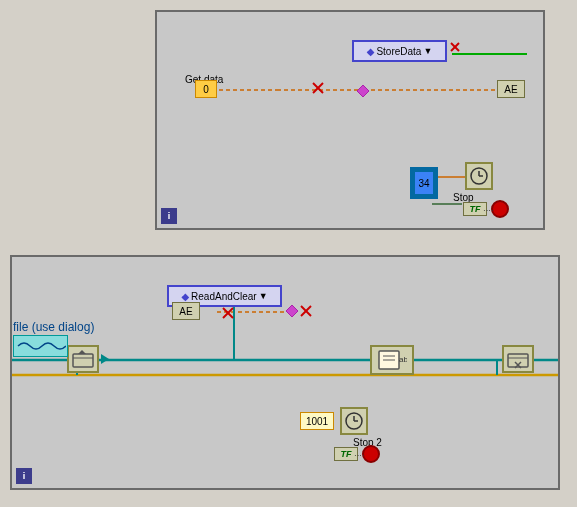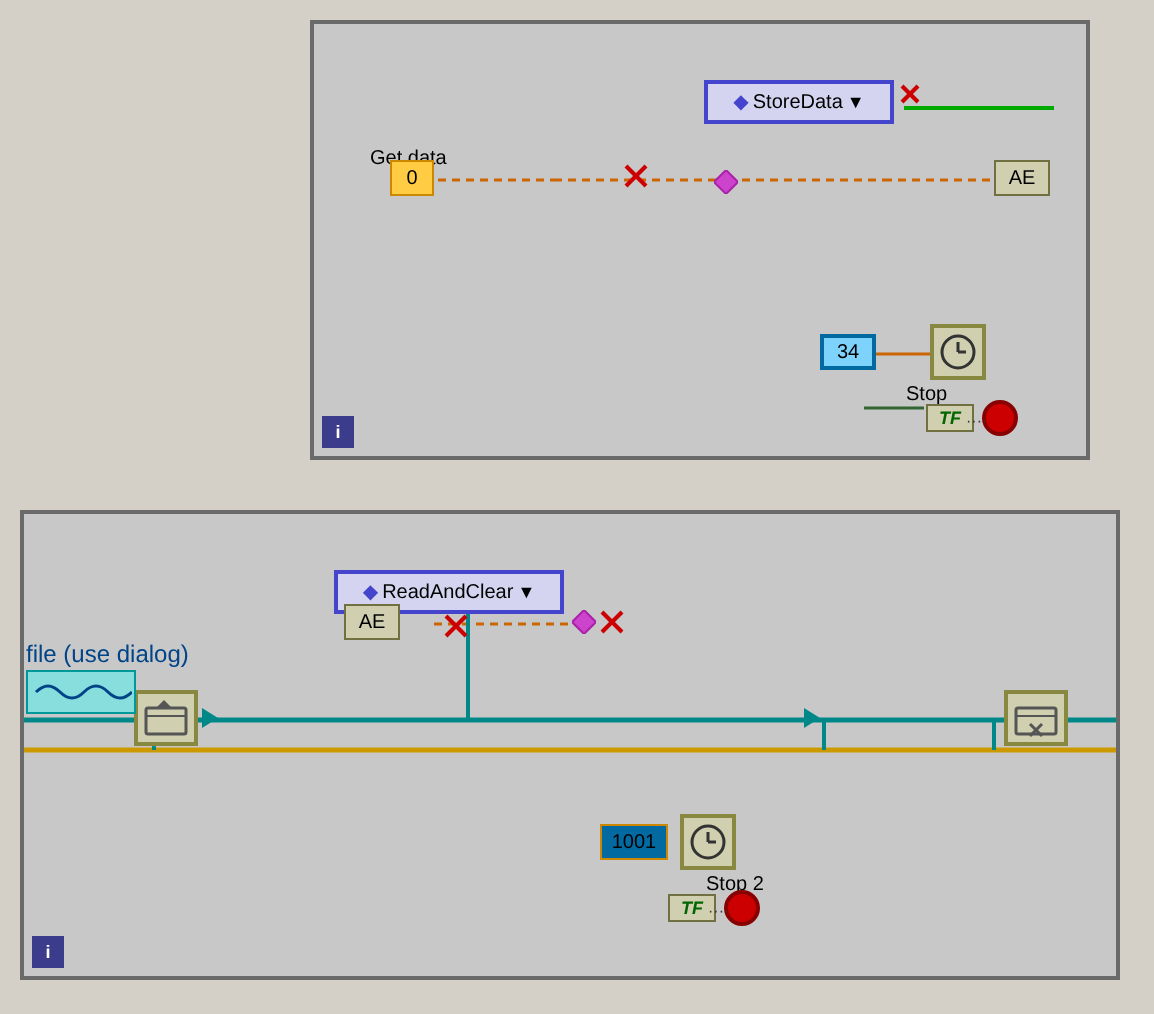"34" div.node-box { background: #7dd3fc -> #3b82f6; border: 2px solid #0369a1 -> 5px solid #0369a1; height: 18px -> 32px }
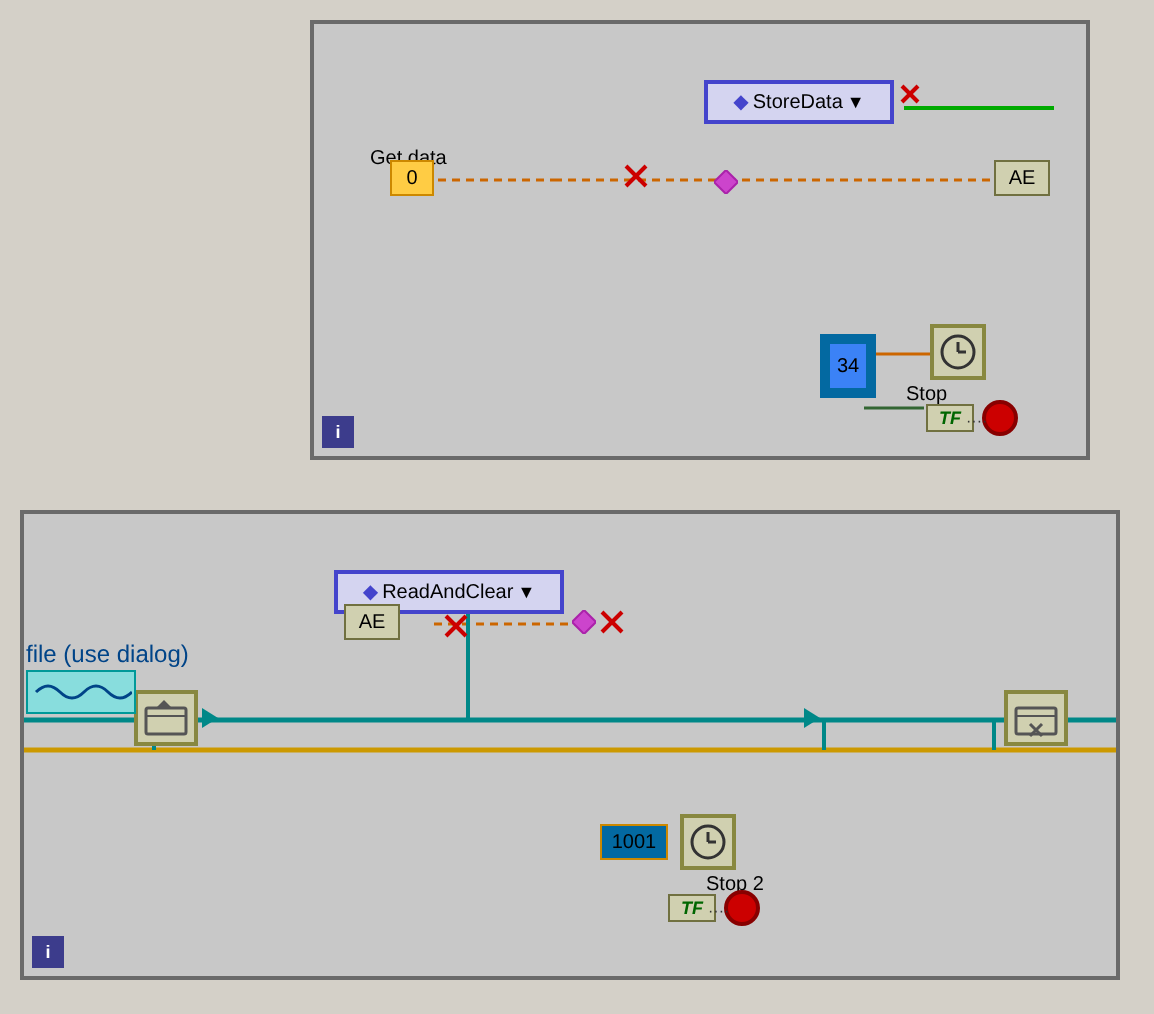"ab" div { html: none -> <div> <svg> <rect></rect> <line></line> <line></line> <text>ab</text> </svg> </div> }
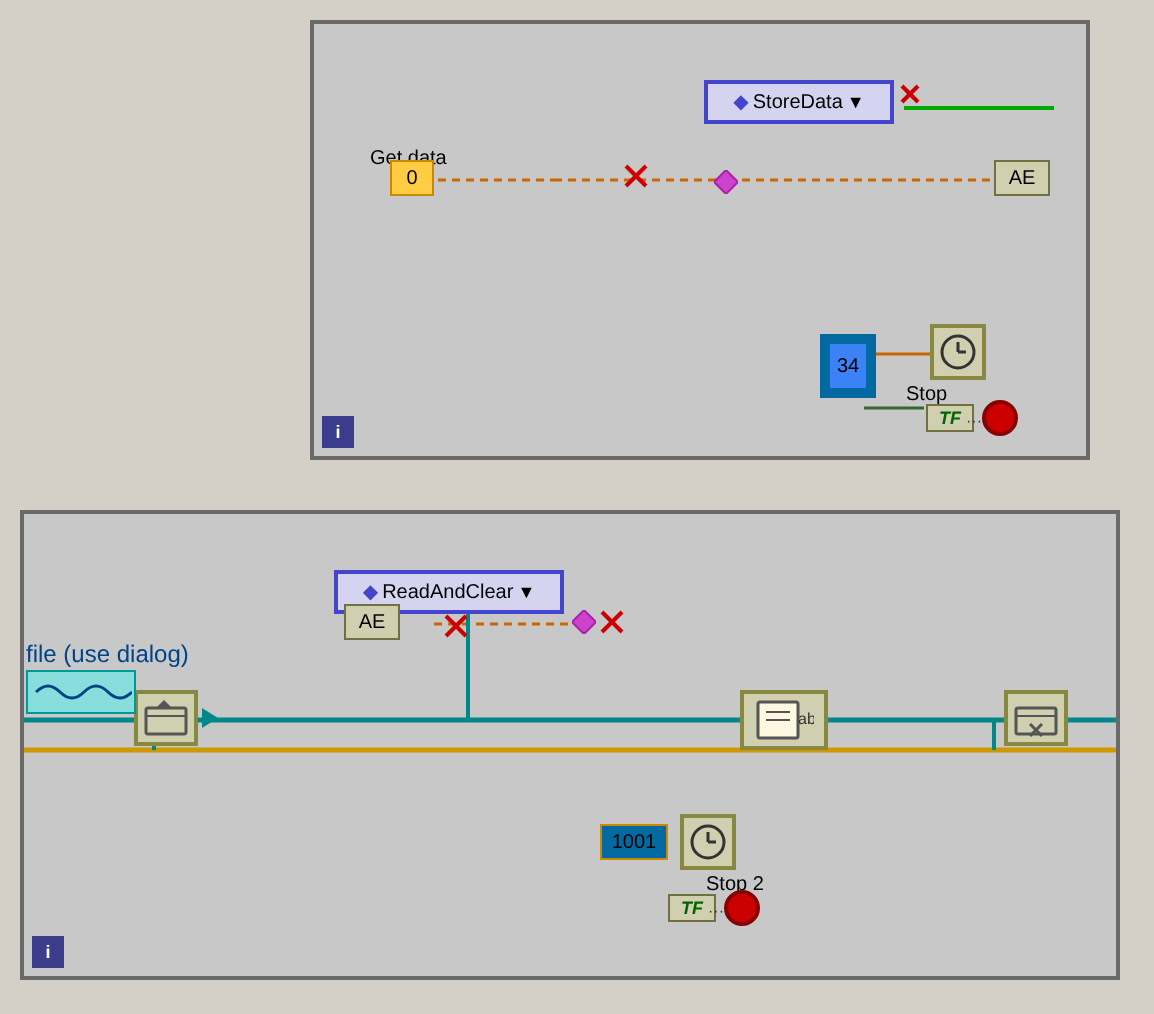"1001" div.node-box { background: #0369a1 -> #fef9c3 }
